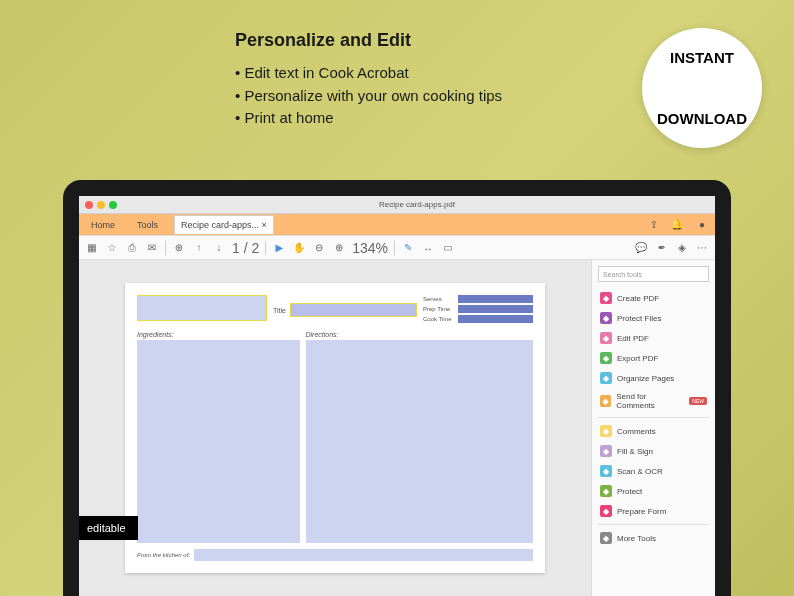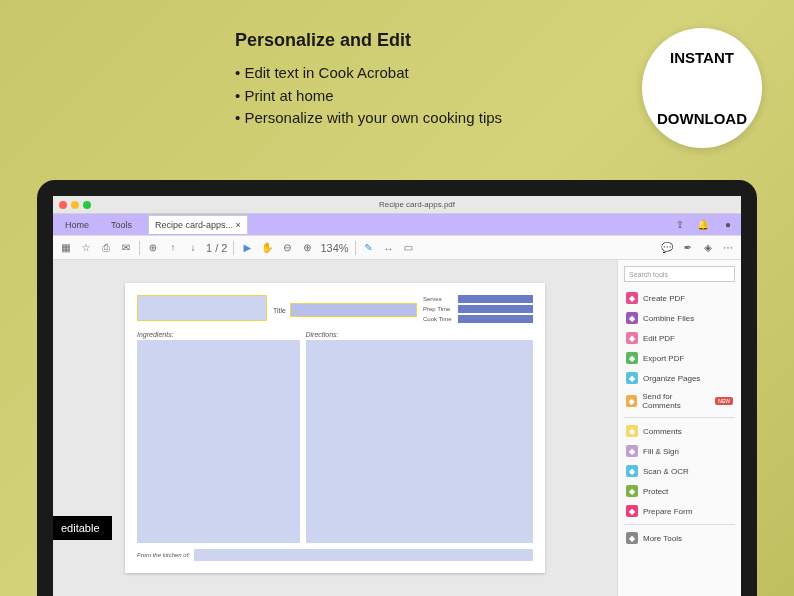"Print at home" div { order: before "Personalize with your own cooking" -> after "Personalize with your own cooking" }
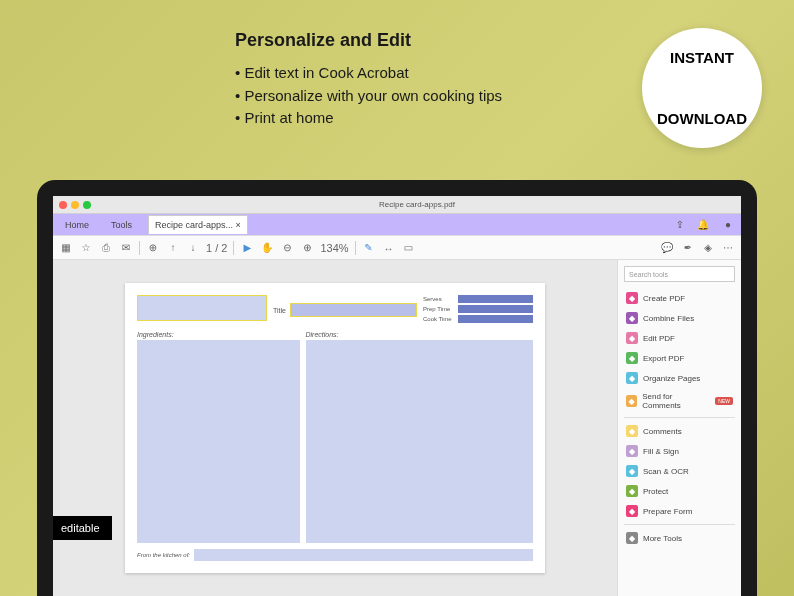"Recipe card-apps.pdf" .laptop { width: 720px -> 668px }
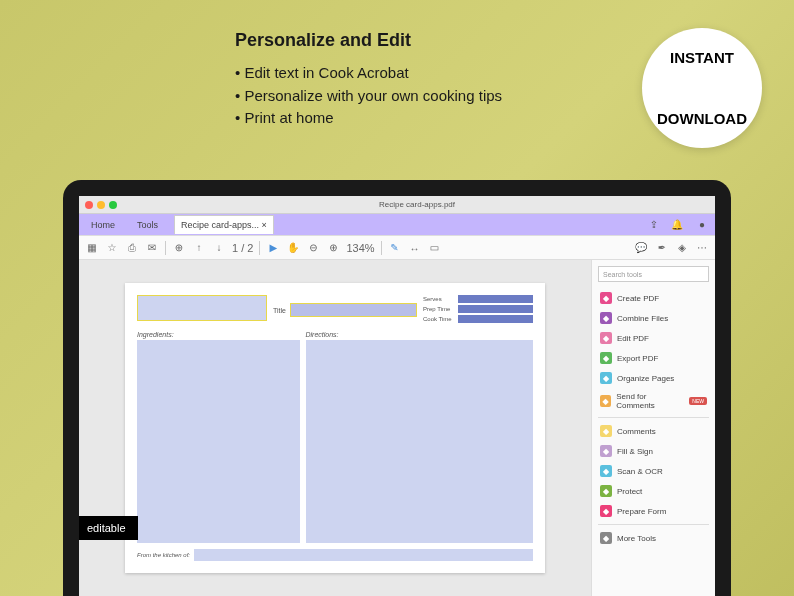"Home" .tabrow { background: #c4b5fd -> #fdba74 }
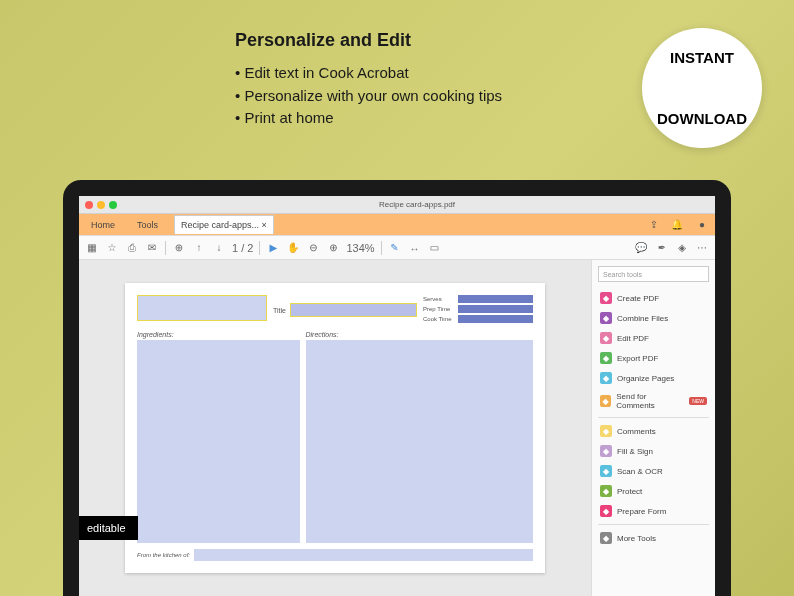"1 / 2" .toolbar .pagenum { font-size: 11px -> 14px }
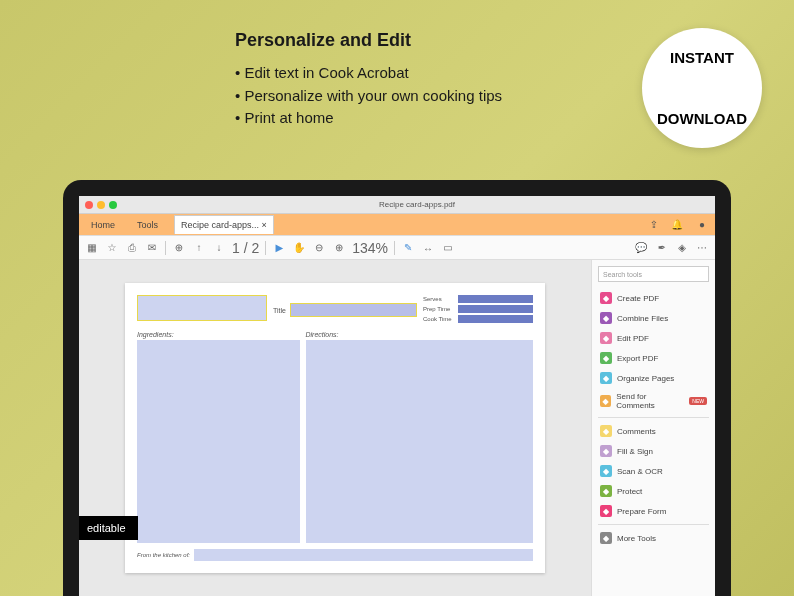"Combine Files" span { text: Combine -> Protect }
